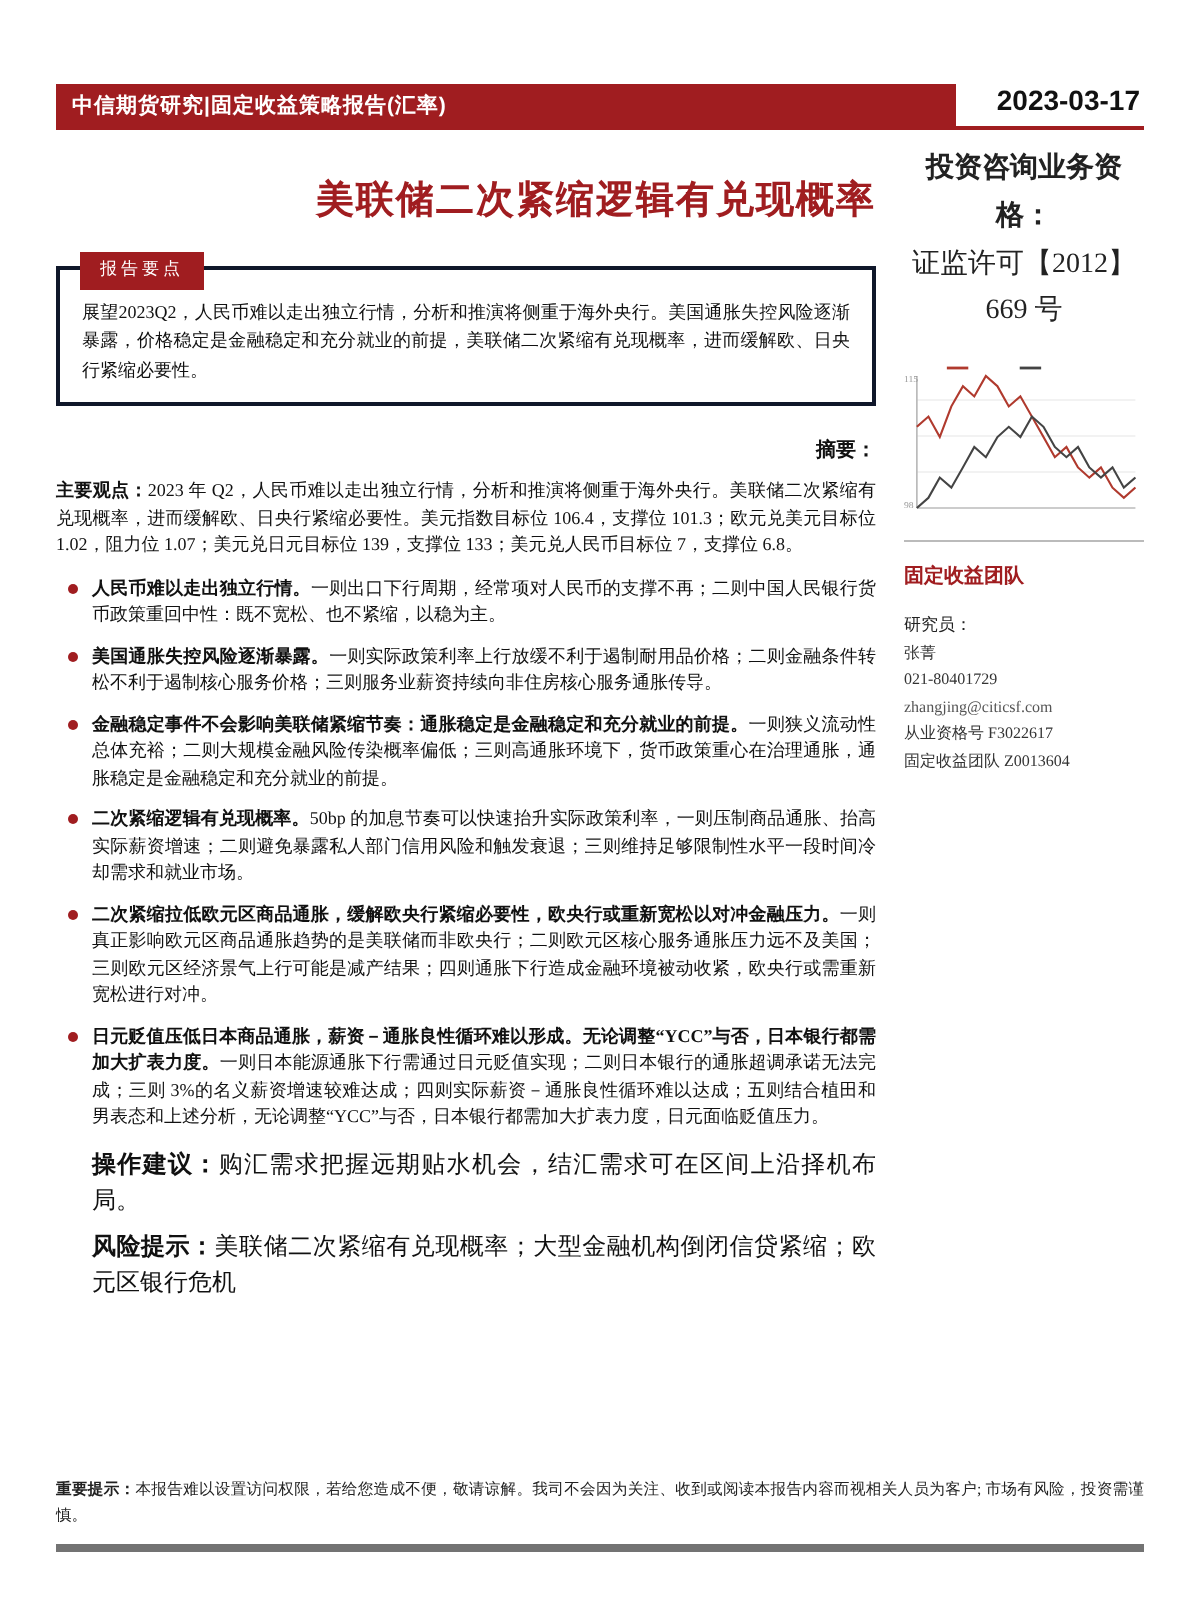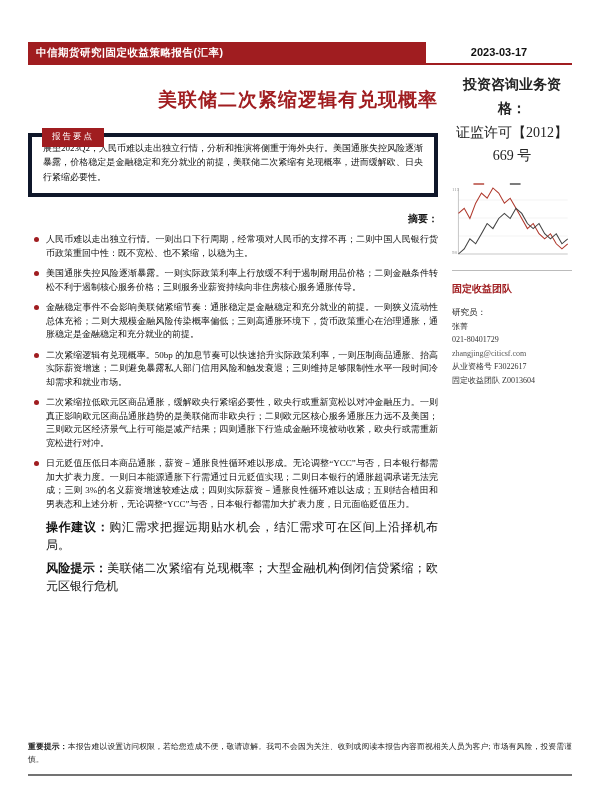"中信期货研究|固定收益策略报告(汇率)" .brand-bar { width: 398px -> 450px }
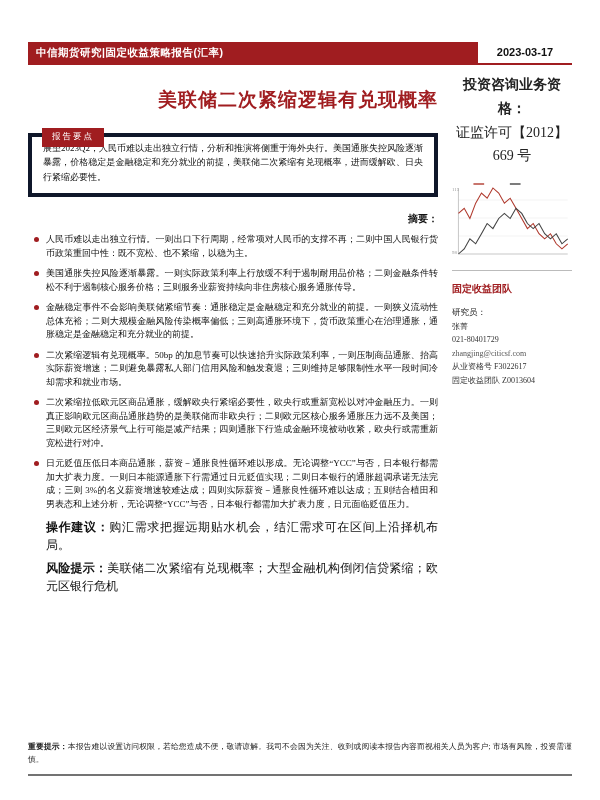"2023-03-17" .date-cell { font-size: 11px -> 14px; text-align: center -> right }
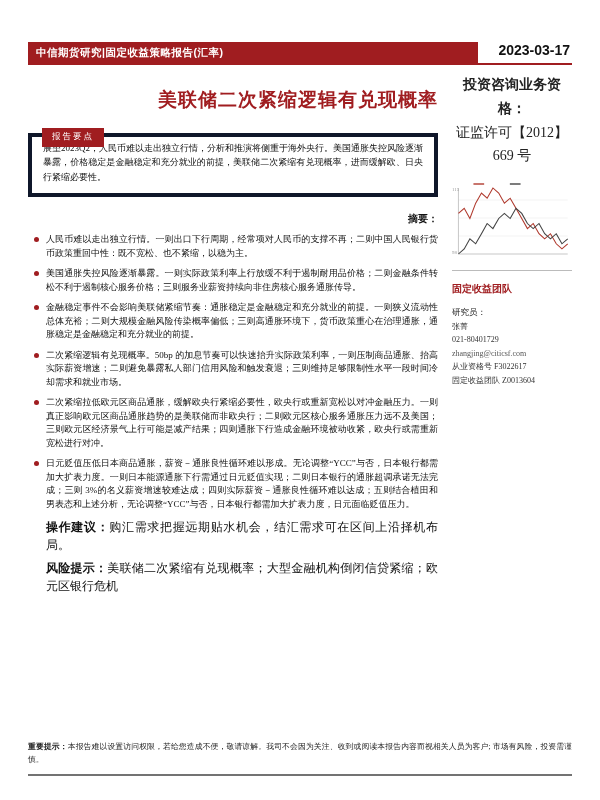"报告要点" .hl-box { border: 4px solid #0f172a -> 2px solid #0f172a; padding: 4px 11px 9px -> 14px 11px 9px }
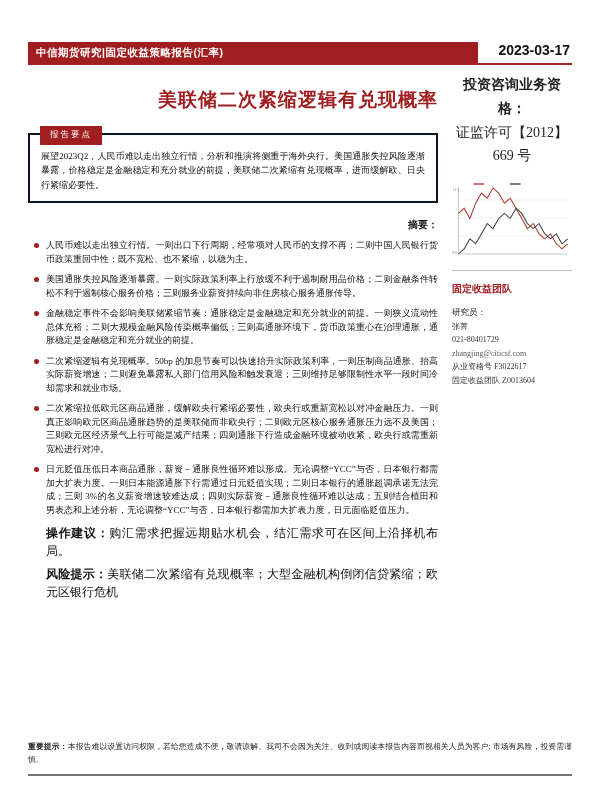"主要观点：2023 年" div.para { html: none -> <div> <b>主要观点：</b><span>2023 年 Q2，人民币难以走出独立行情，分析和推演将侧重于海外央行。美联储二次紧缩有兑现概率，进而缓解欧、日央行紧缩必要性。美元指数目标位 106.4，支撑位 101.3；欧元兑美元目标位 1.02，阻力位 1.07；美元兑日元目标位 139，支撑位 133；美元兑人民币目标位 7，支撑位 6.8。</span> </div> }
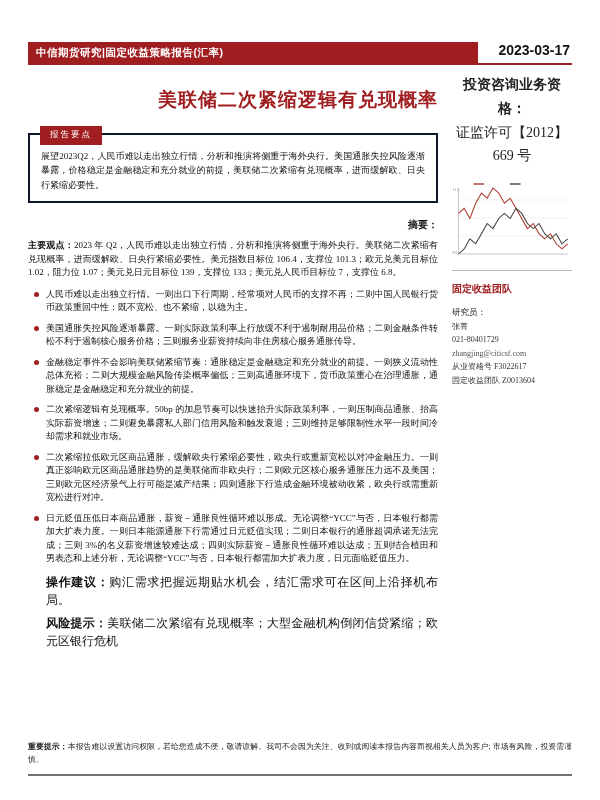"人民币难以走出独立行情。" .btxt b { font-weight: normal -> bold }
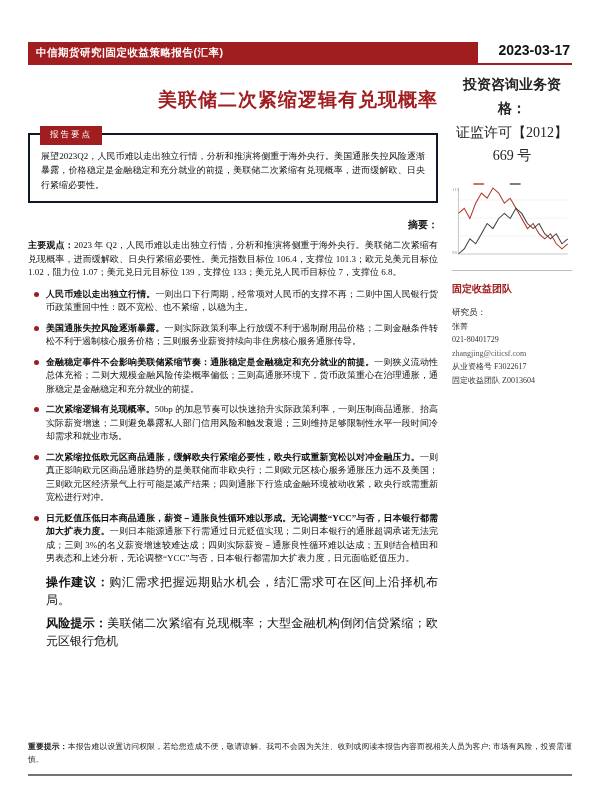"重要提示：本报告难以设置访问权限，若给您造成不便，敬请谅解。我司不会因为关注、收" .footer { border-bottom: 2px solid #737373 -> 4px solid #737373 }
